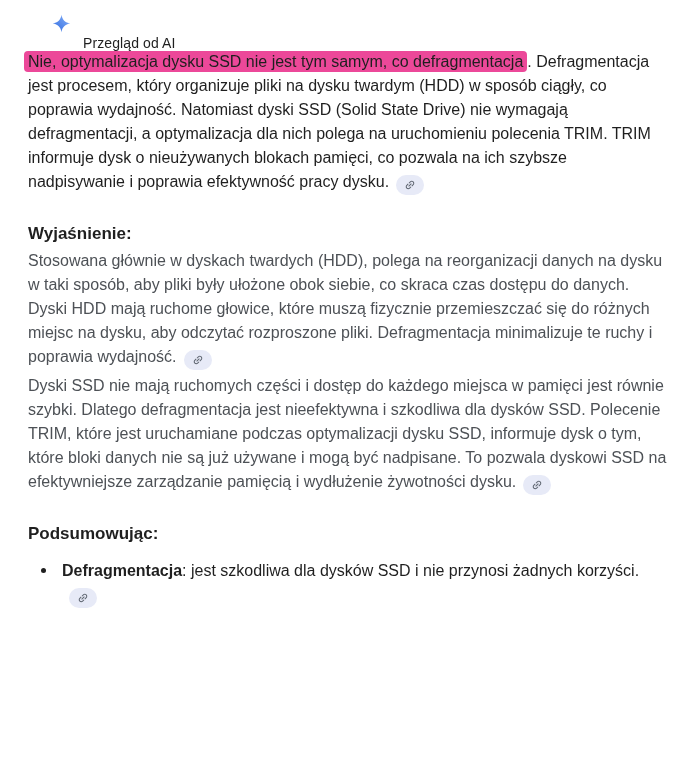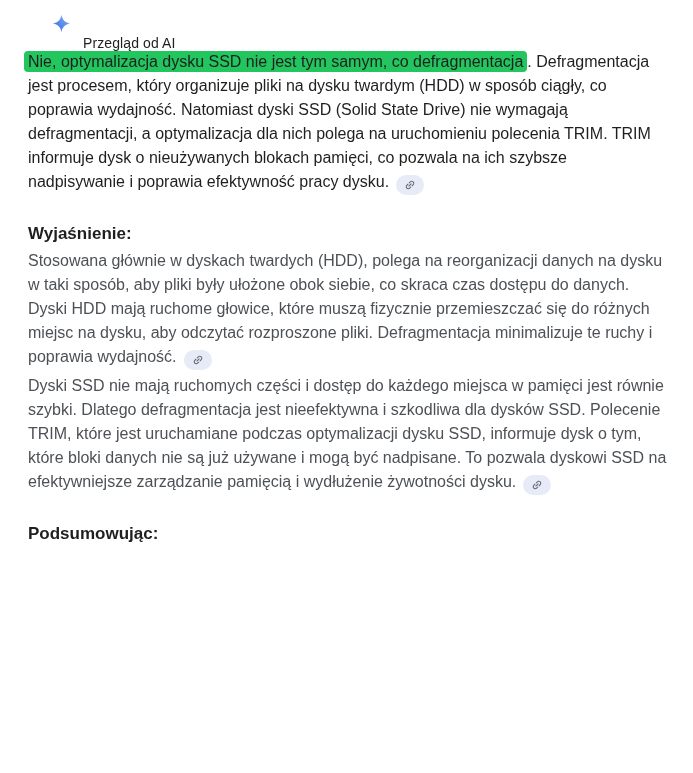"Nie, optymalizacja dysku SSD nie" .hl { background: #22c55e -> #ec4899 }
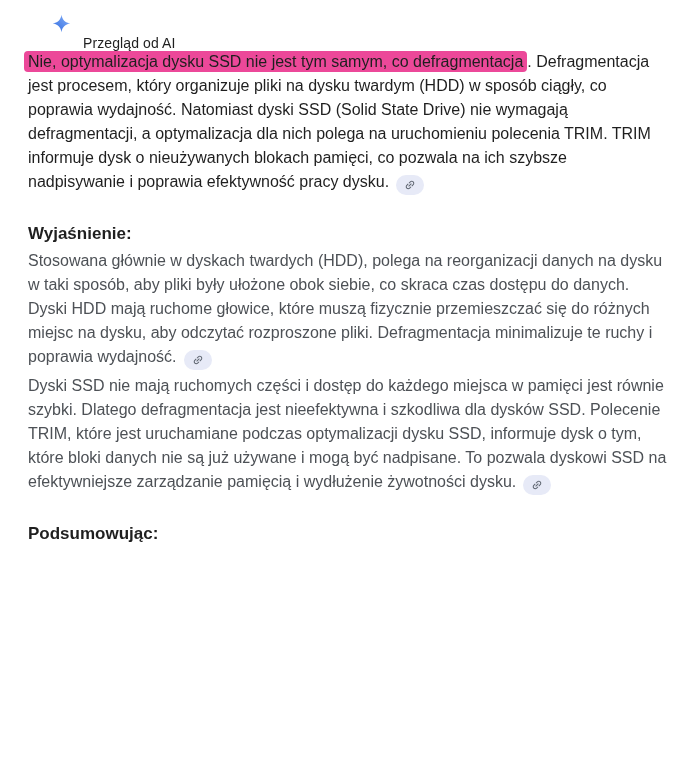"Defragmentacja: jest szkodliwa dla" li { html: none -> <li> <span></span><span>Defragmentacja</span><span>: jest szkodliwa dla dysków SSD i nie przynosi żadnych korzyści.</span><span> <svg> <g> <path></path> </g> </svg> </span> </li> }
